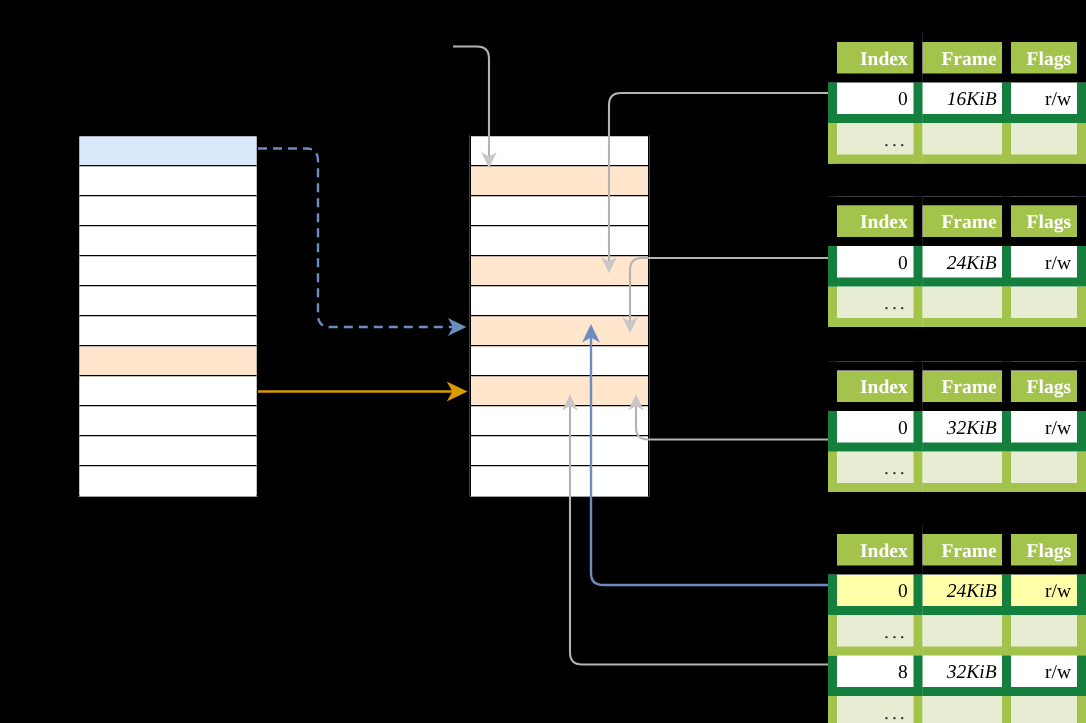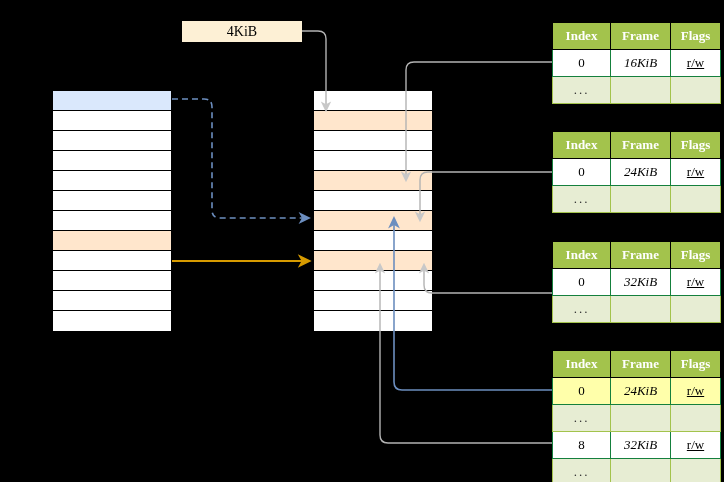"4KiB" div.size-label { html: <div>4KiB</div> -> none }
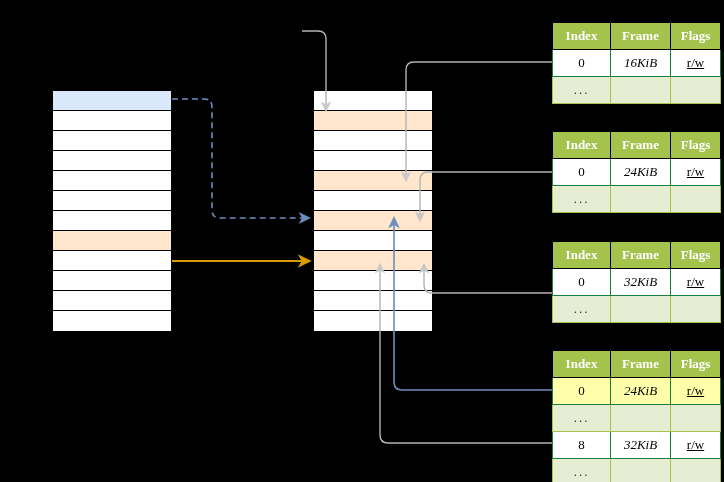"Index" .ptable td, .ptable th { border: 1px solid #15803d -> 6px solid #15803d; text-align: center -> right }
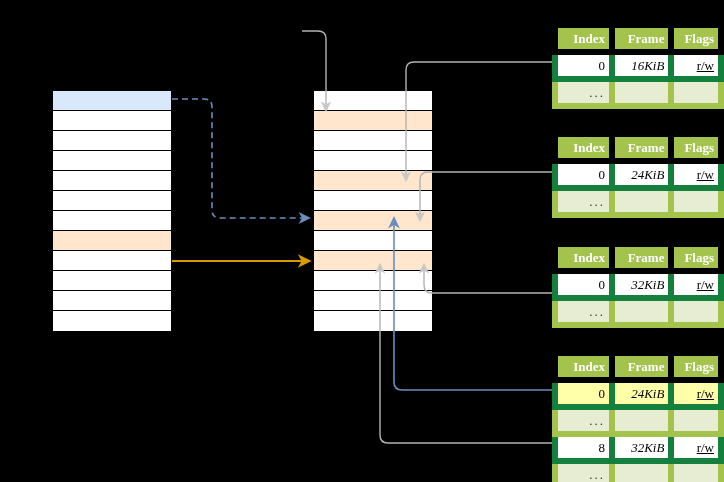"r/w" .ptable td.c-flags { text-decoration: underline -> none }
